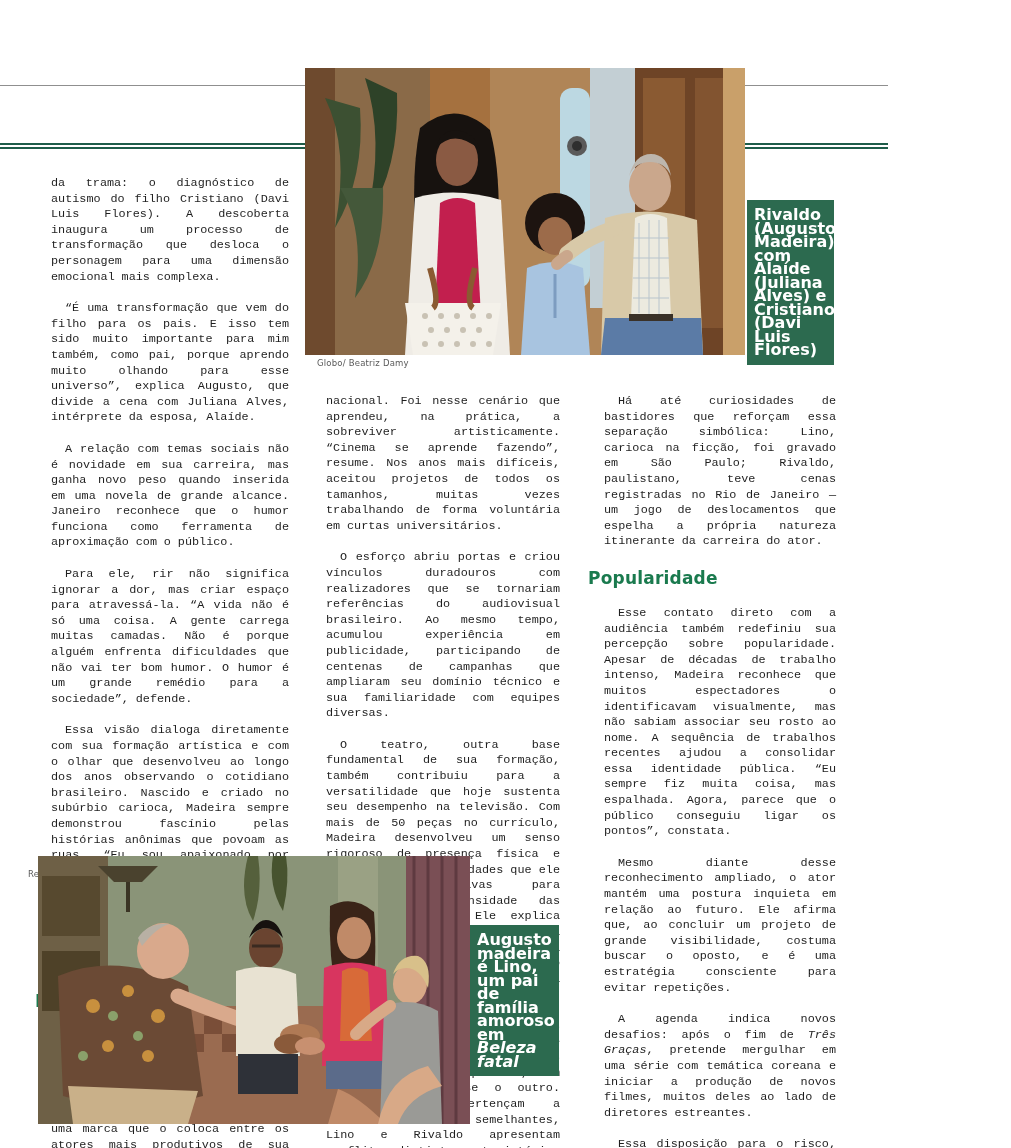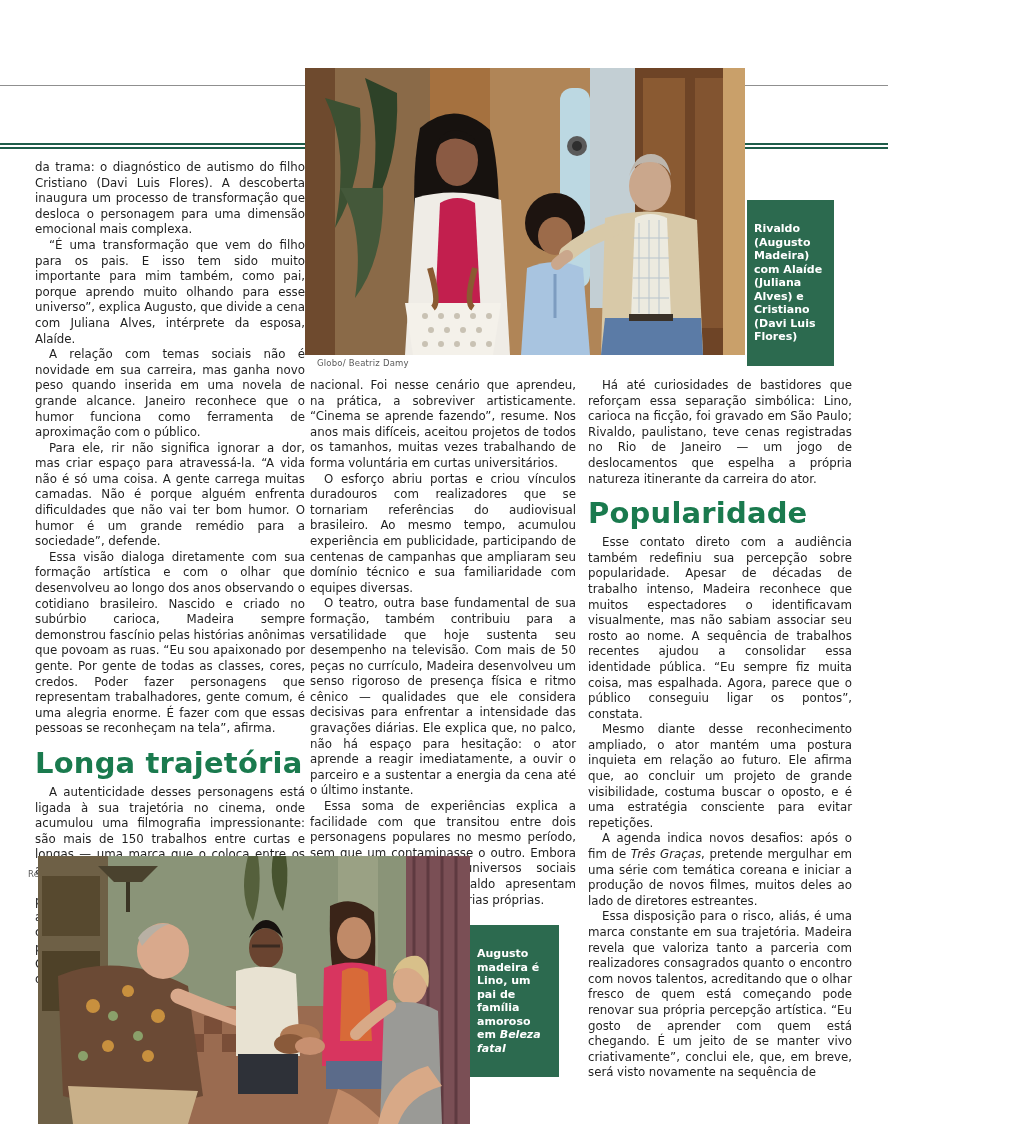"da trama: o diagnóstico de" .col p { font-family: none -> Liberation Mono, monospace; margin: 0 -> 16px }
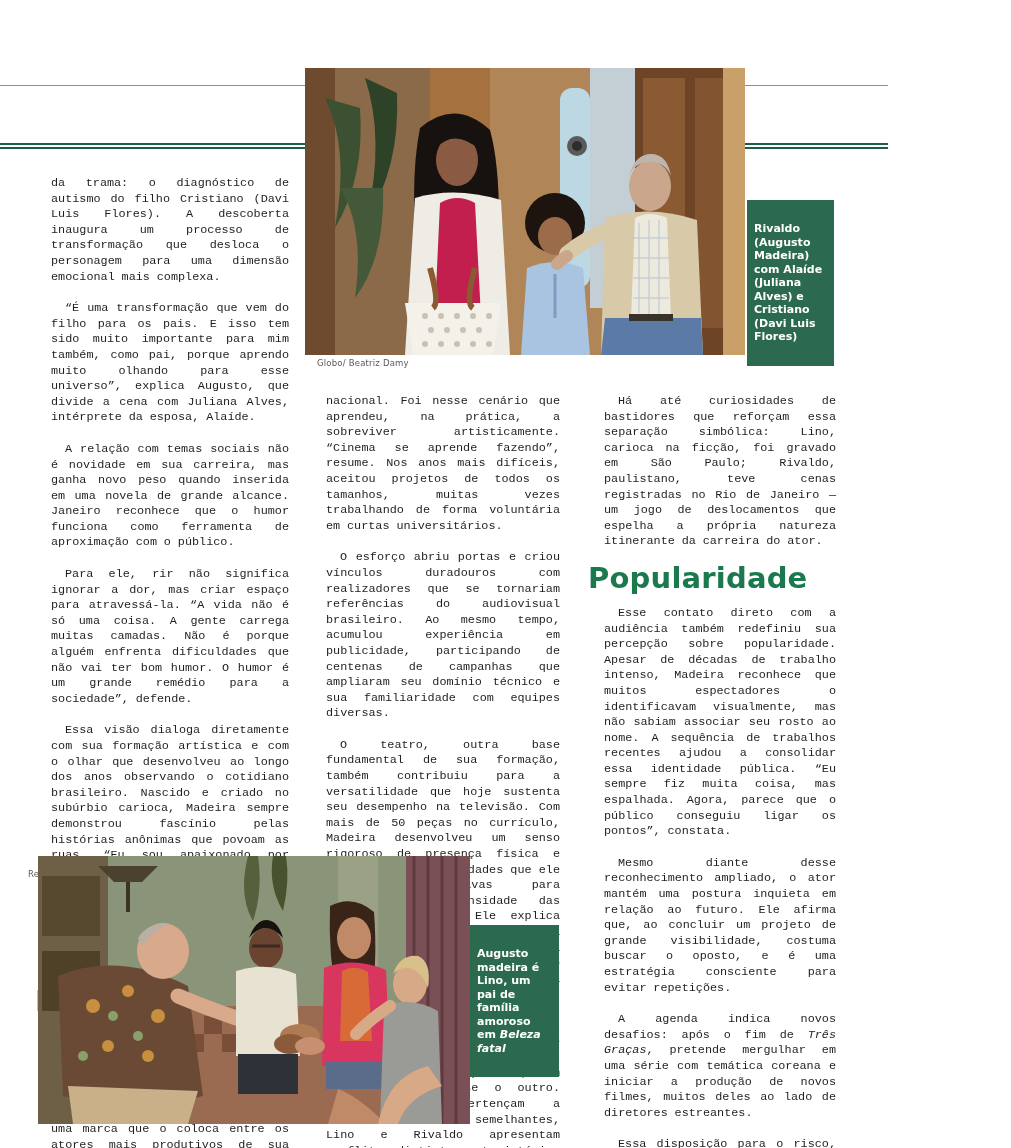"Rivaldo (Augusto Madeira) com Alaíde" .capbox { font-size: 11px -> 16px; padding: 22px 7px -> 8px 7px }
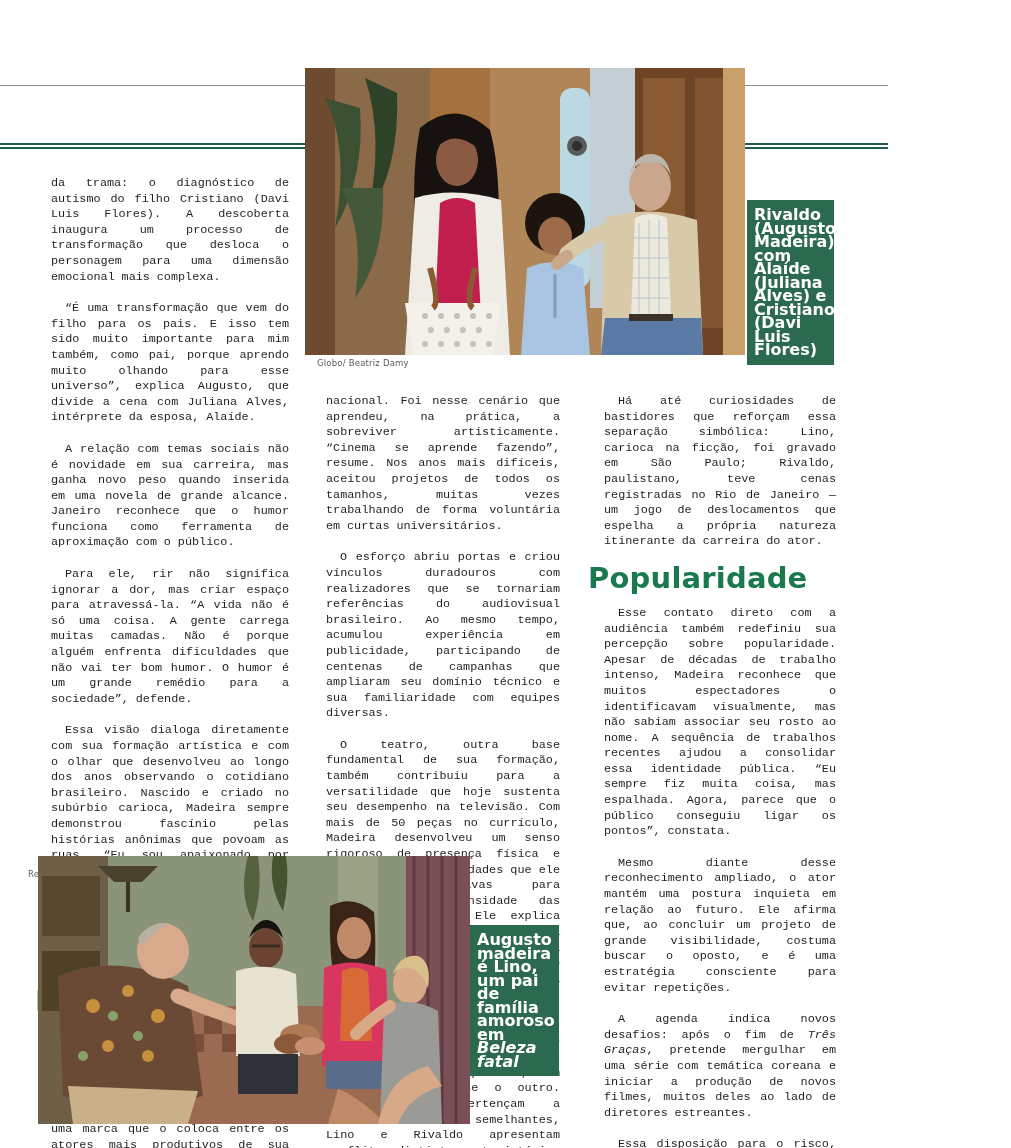"Popularidade" .col h2 { font-size: 29px -> 17px }
